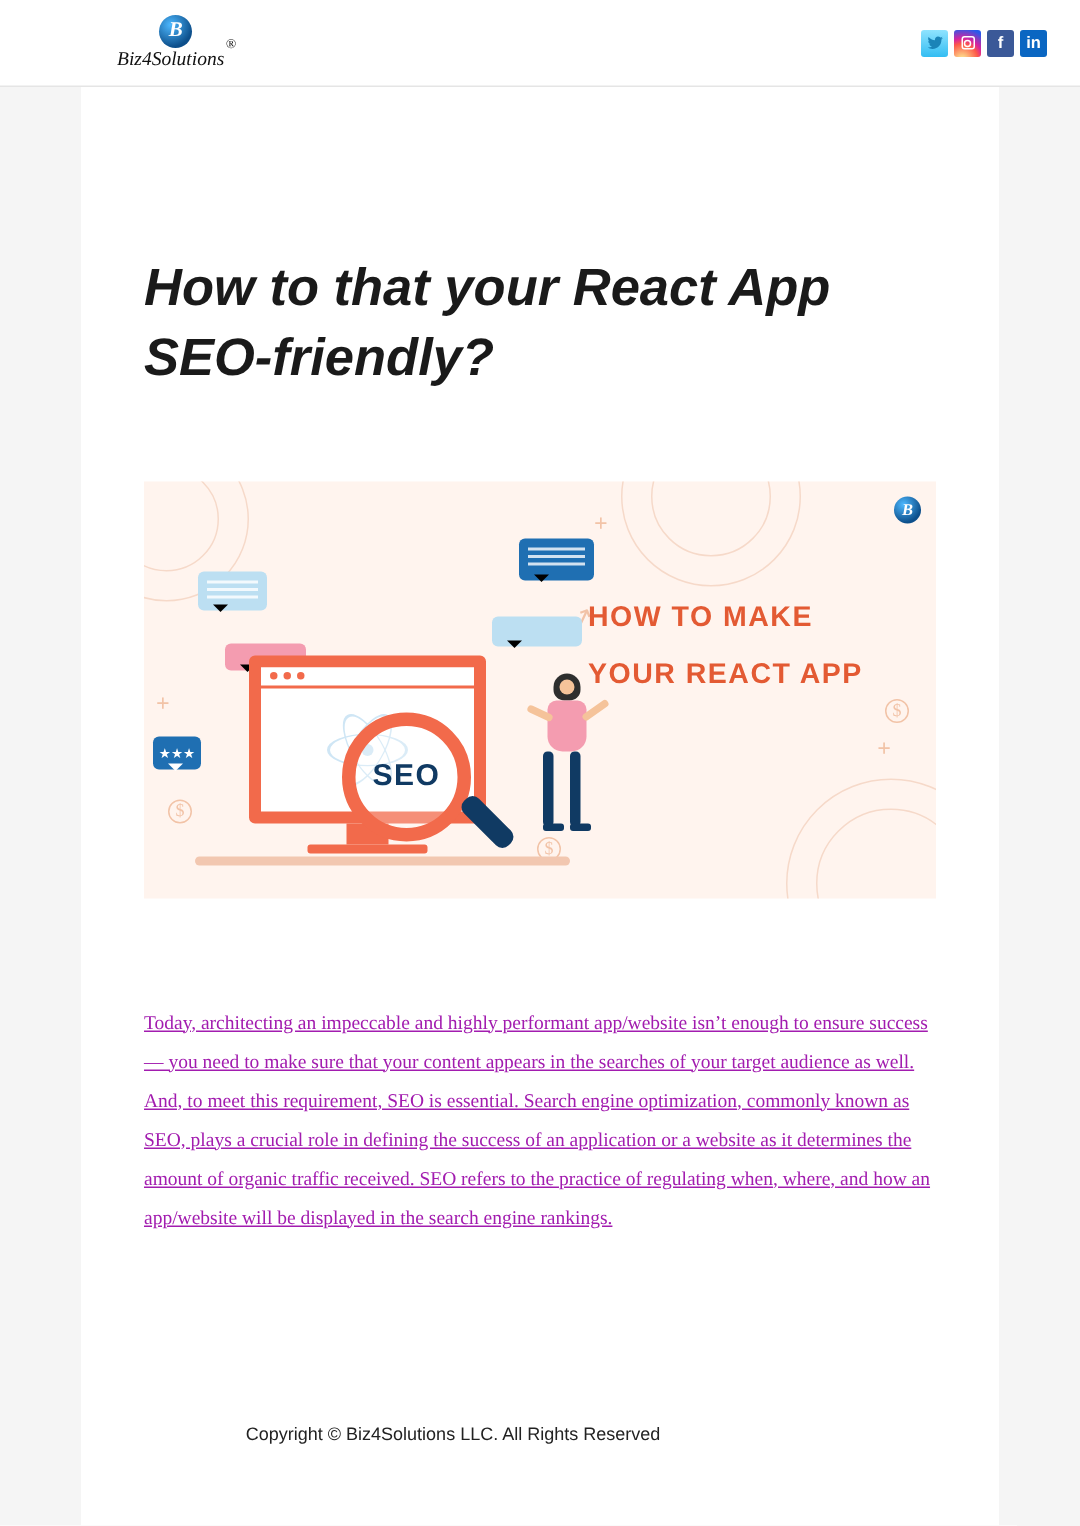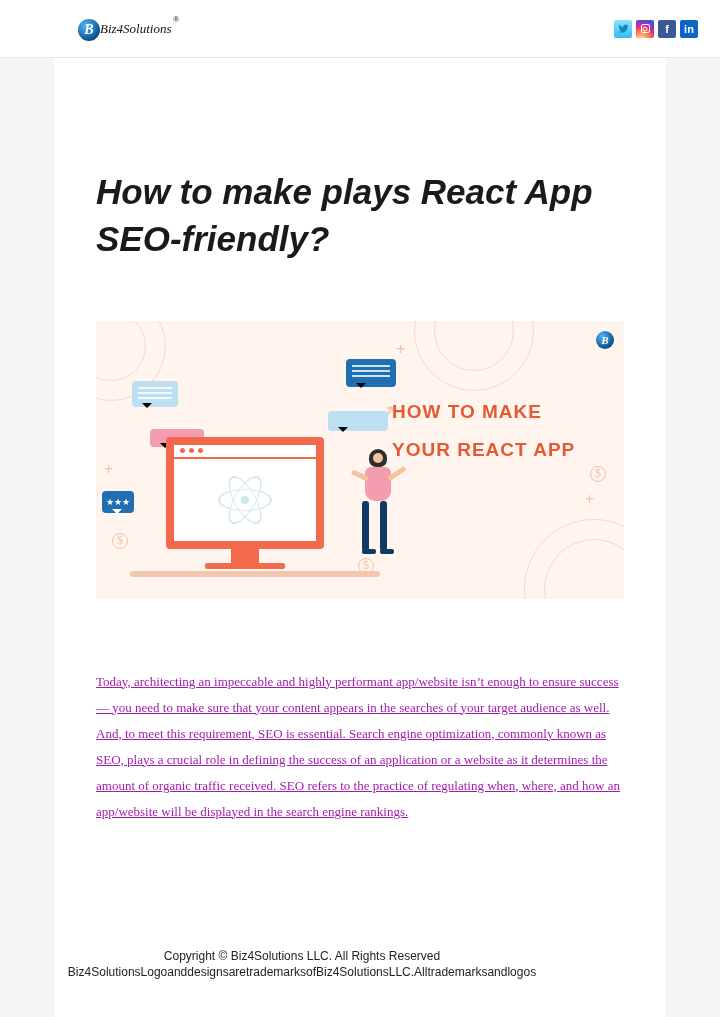"Biz4Solutions®" .logo { flex-direction: row -> column }
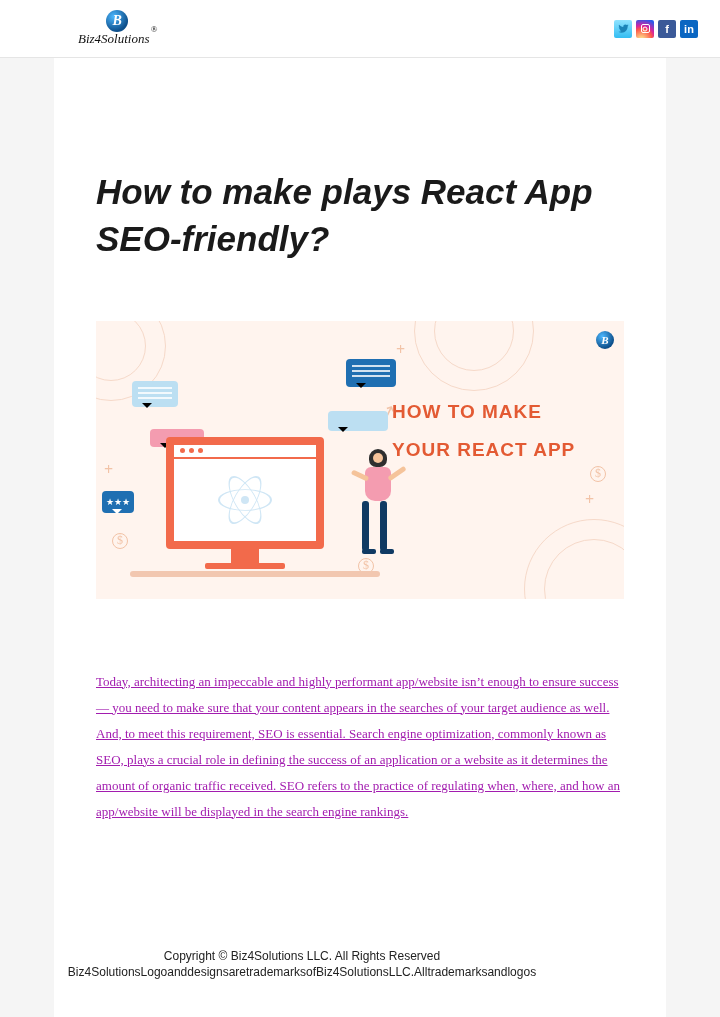"How to make plays React" h1.title { text: make plays -> that your }
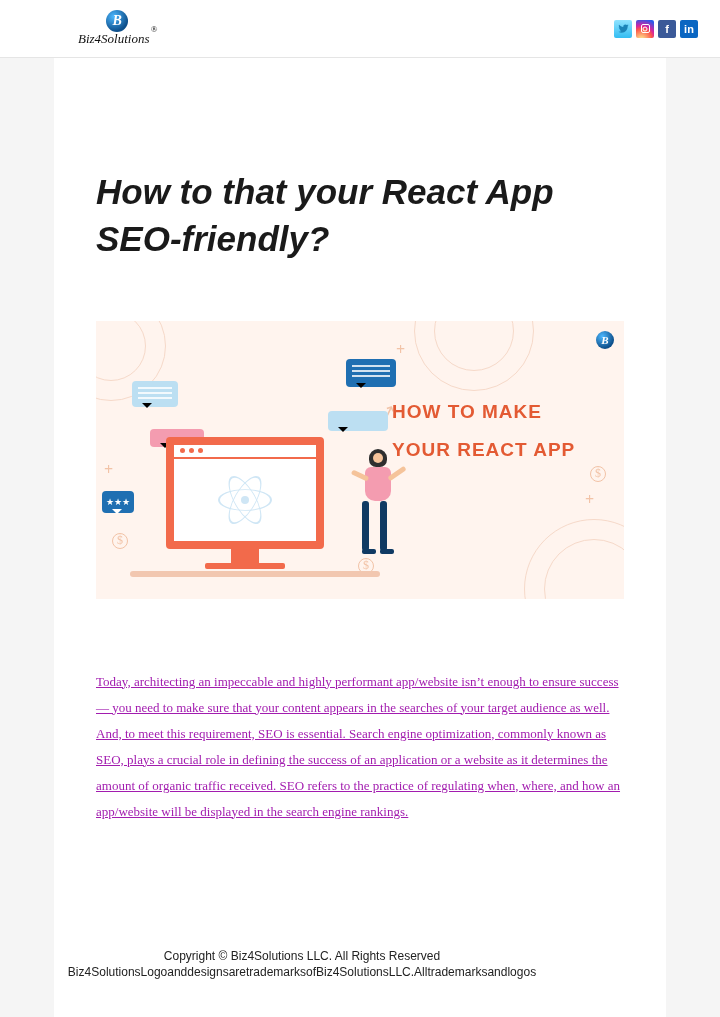"SEO" div.magnifier { html: none -> <div> <div> <span>SEO</span> </div> <div></div> </div> }
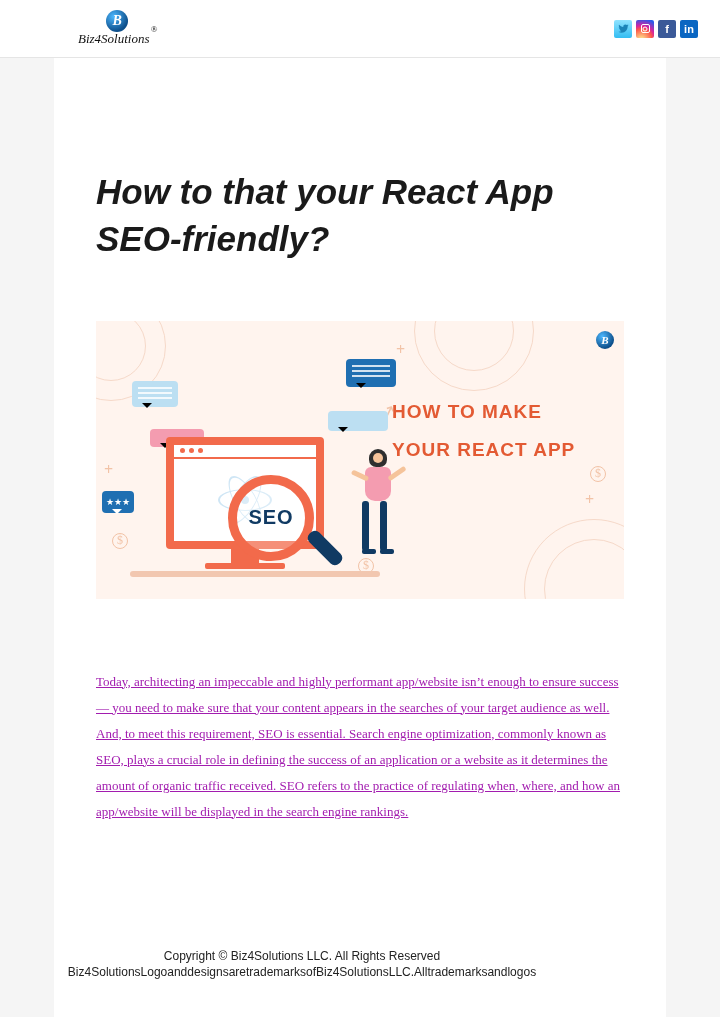"Biz4SolutionsLogoanddesignsaretrademarks" div { html: <div>Biz4SolutionsLogoanddesignsaretrademarksofBiz4SolutionsLLC.Alltrademarksandlogos</div> -> none }
